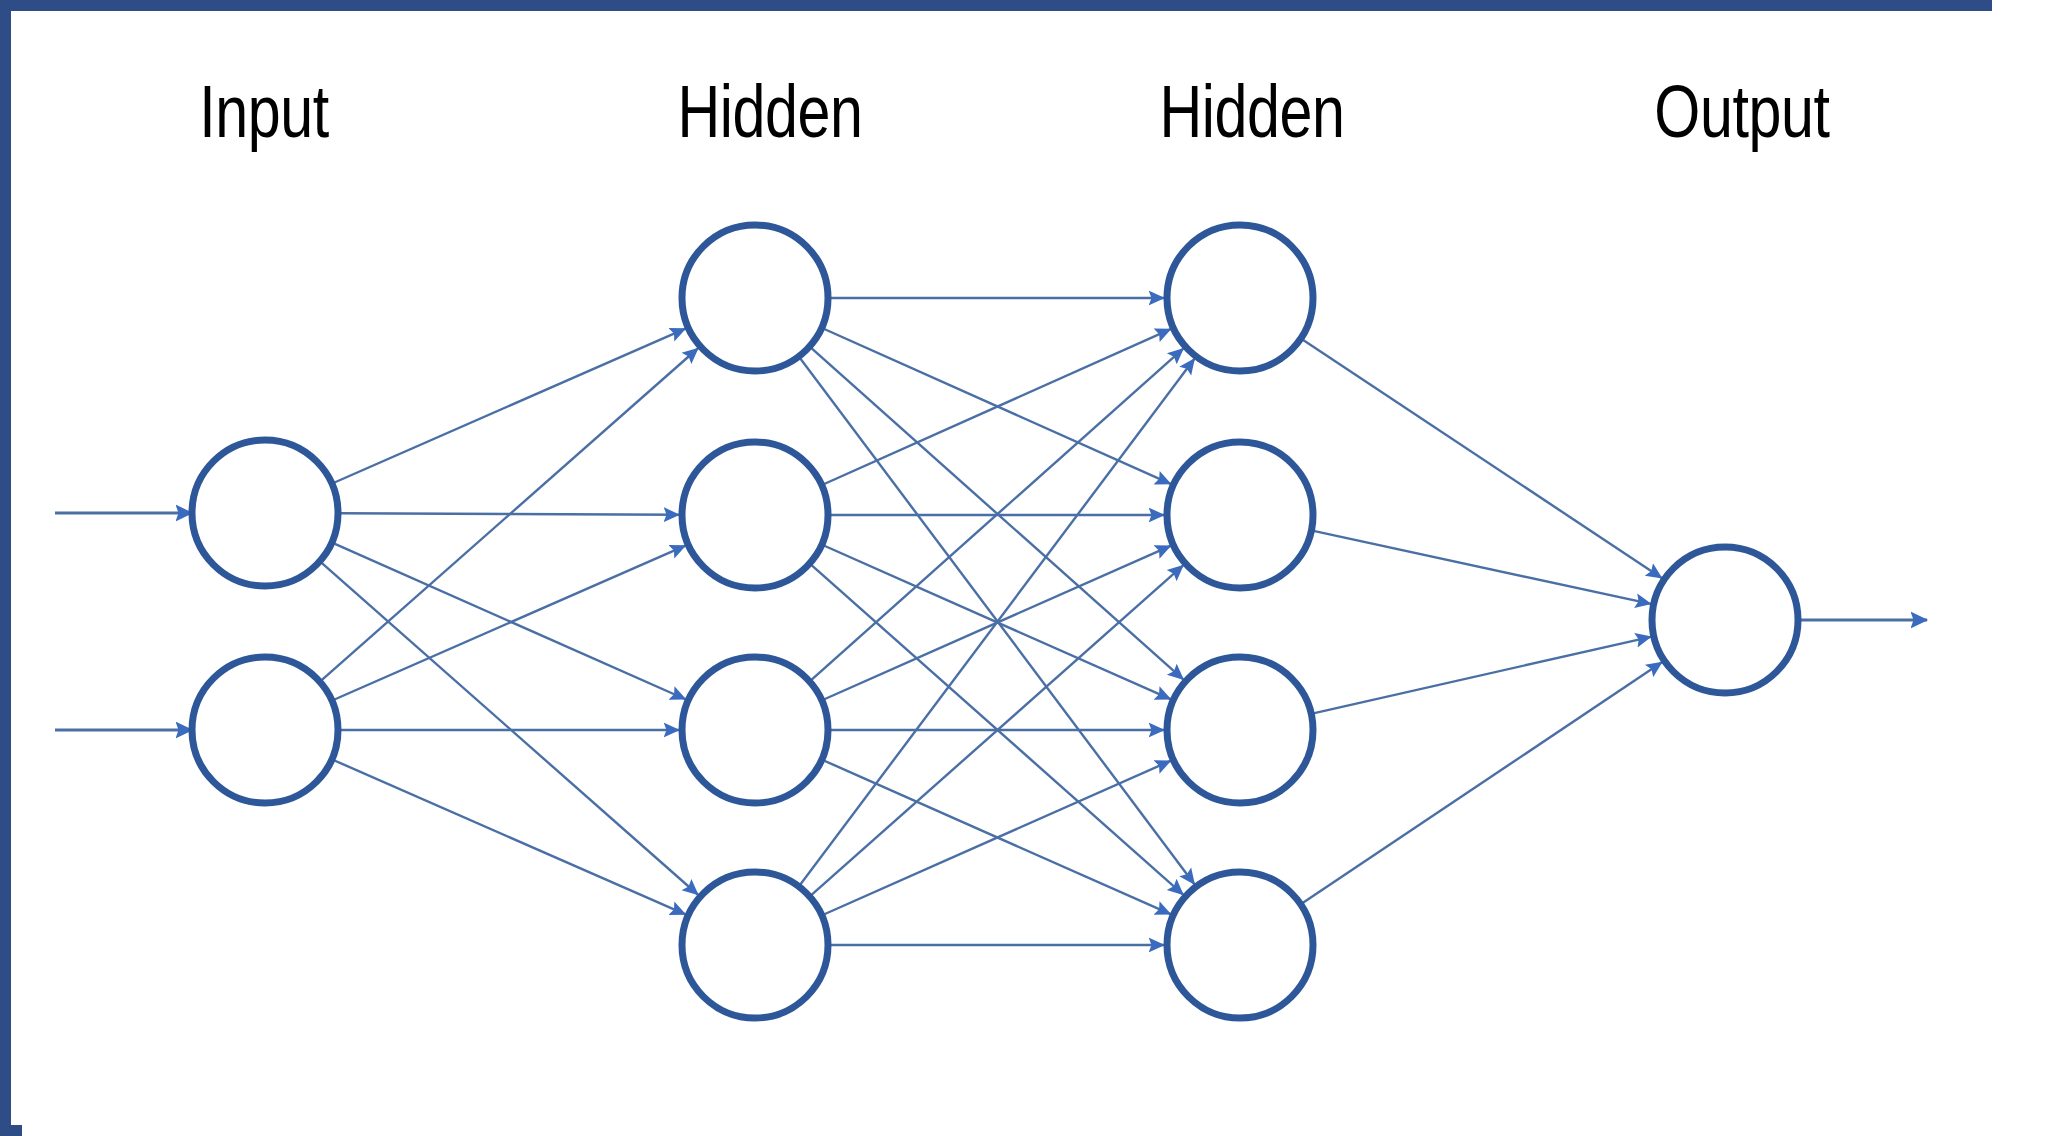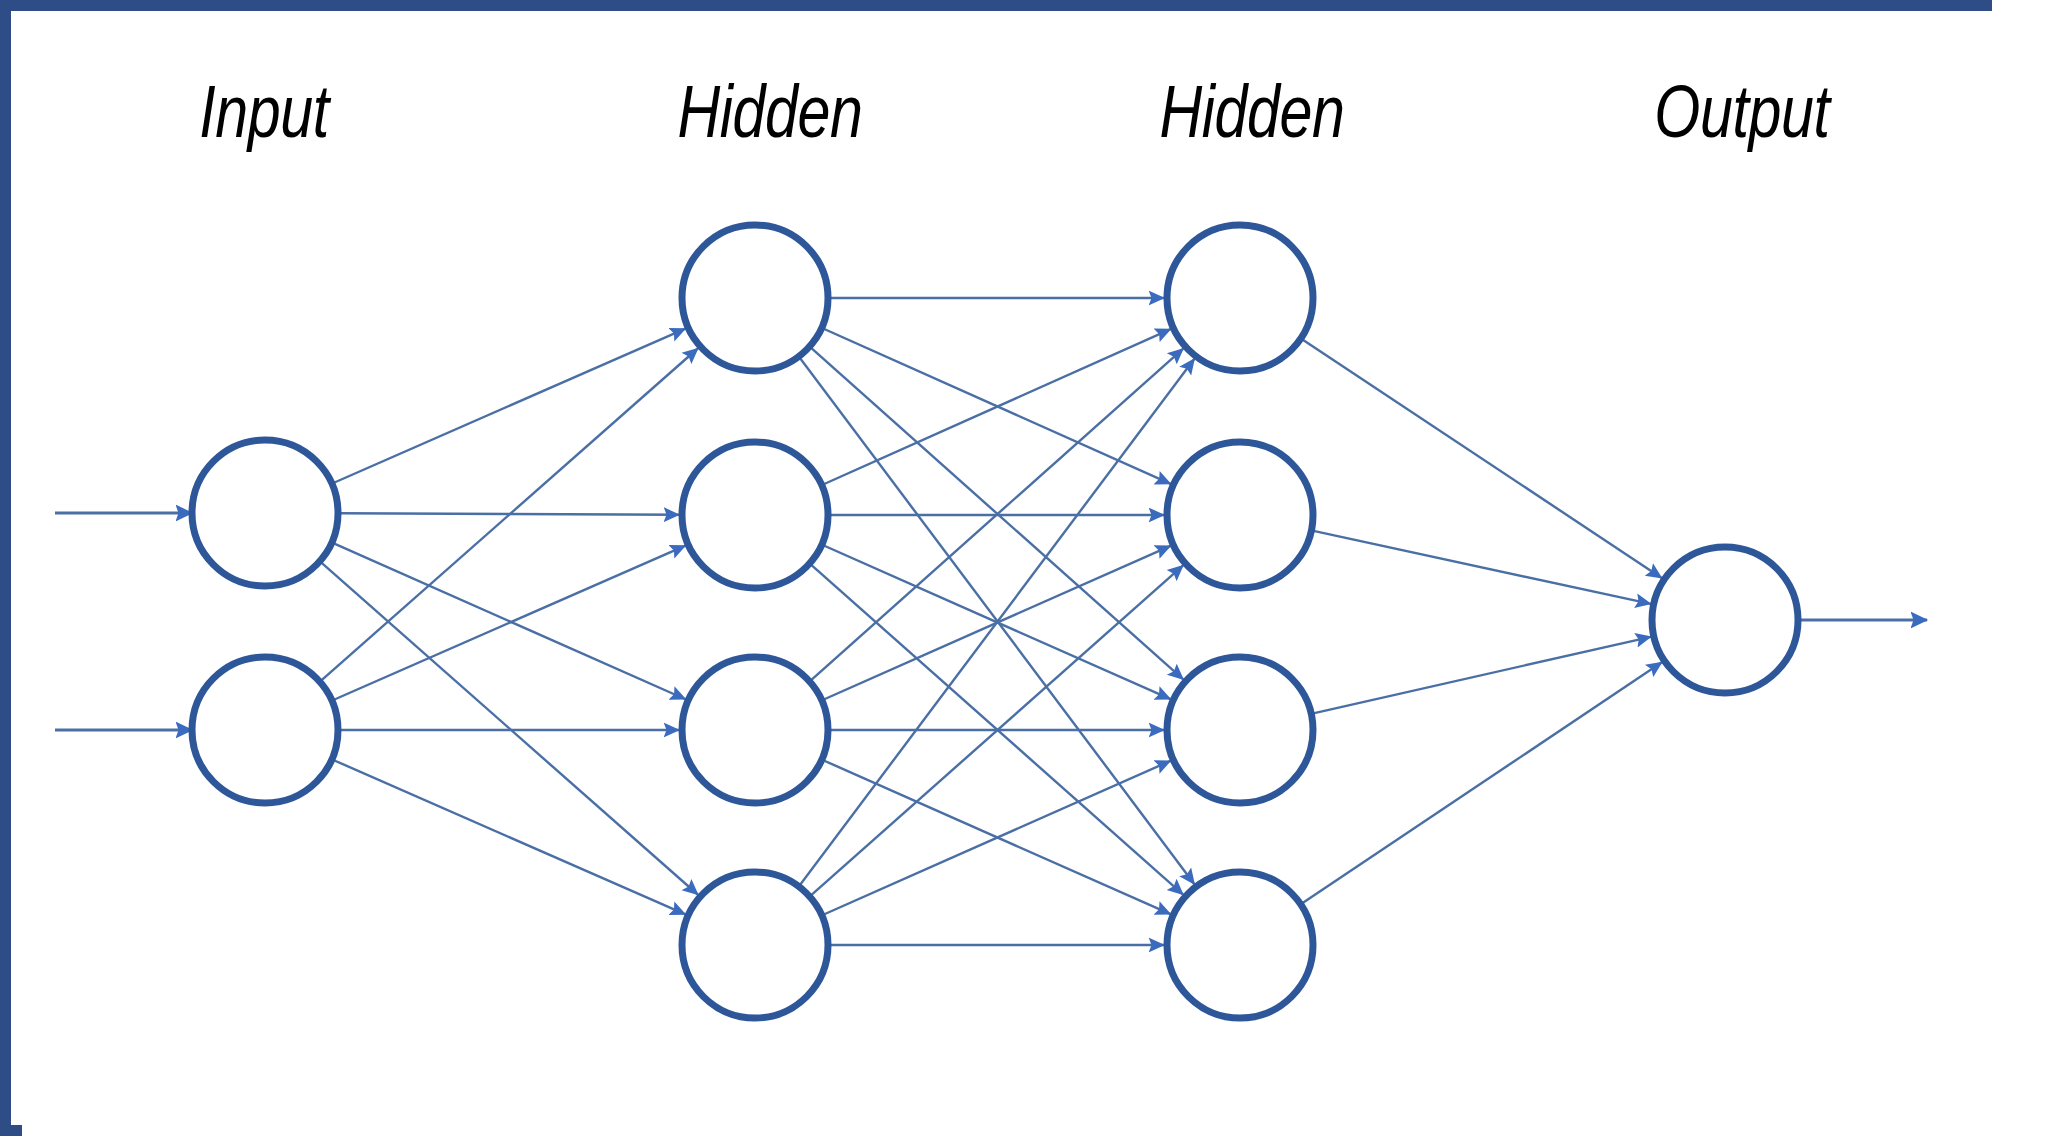"Input" #figure-root { font-style: italic -> none }
